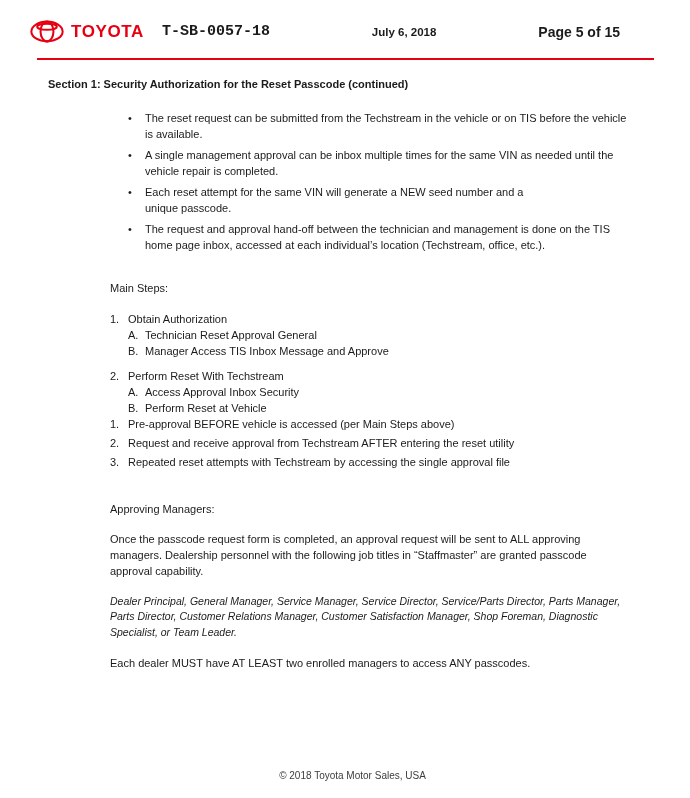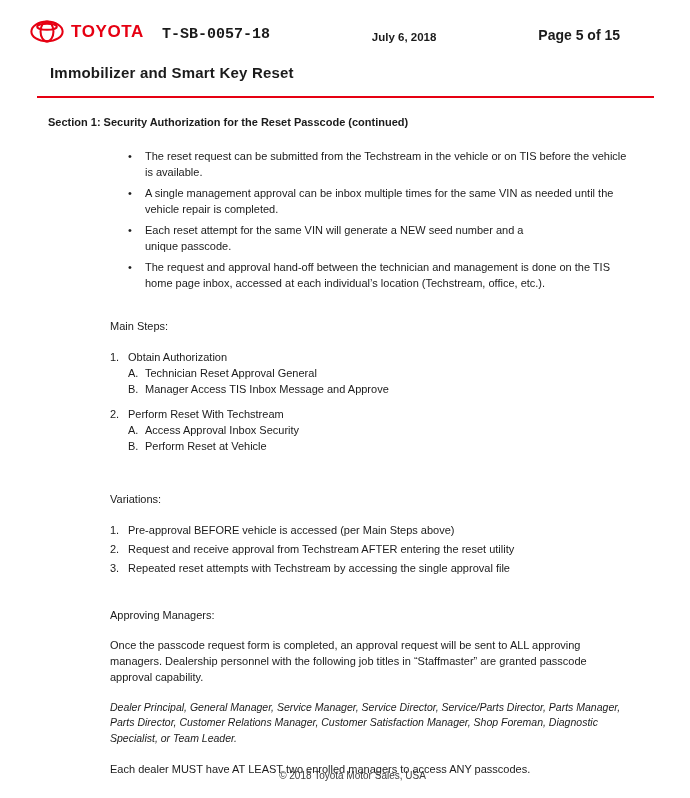"TOYOTA" .doc-header { align-items: flex-end -> center }
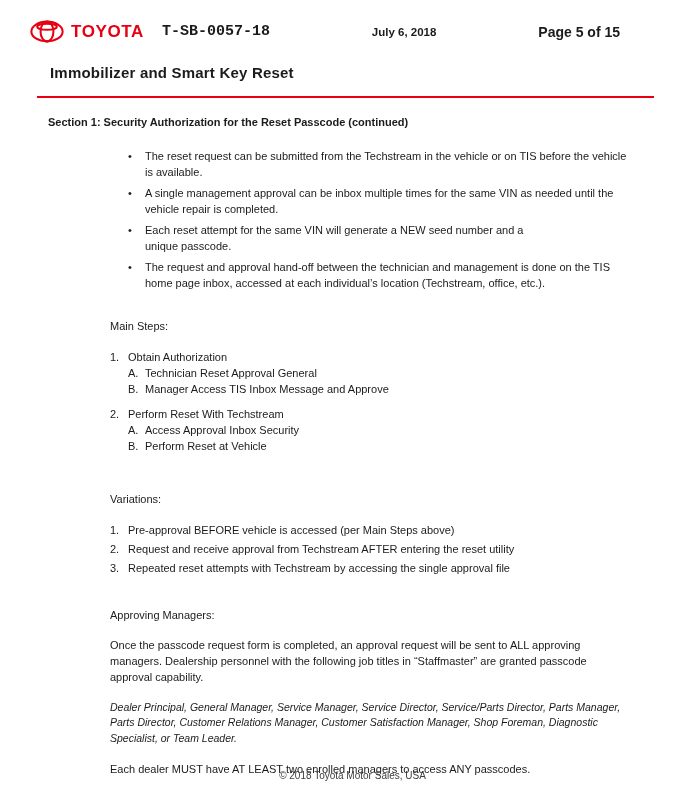"Immobilizer and Smart Key Reset" h1.doc-title { html: <h1>Immobilizer and Smart Key Reset</h1> -> none }
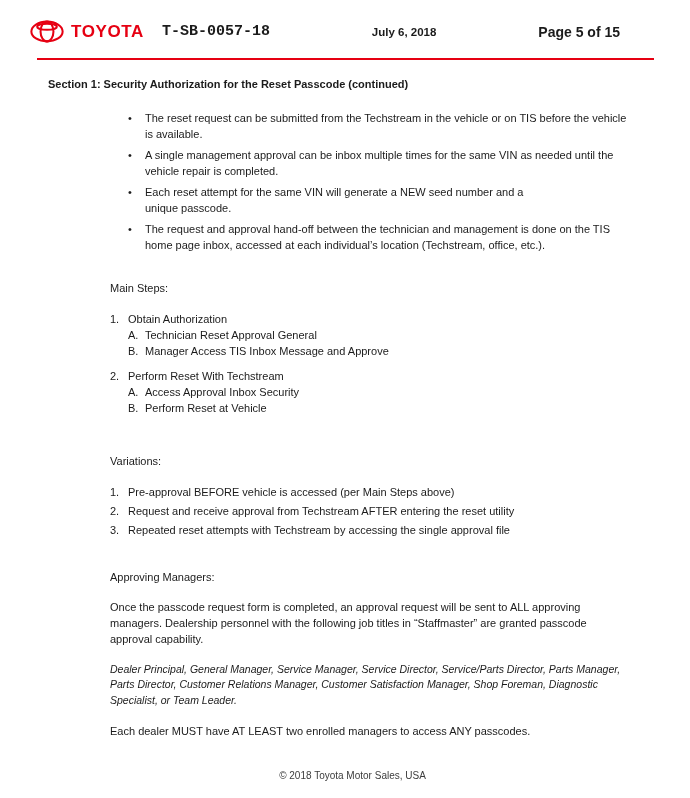"Variations:" p.block-label { html: <p>Variations:</p> -> none }
